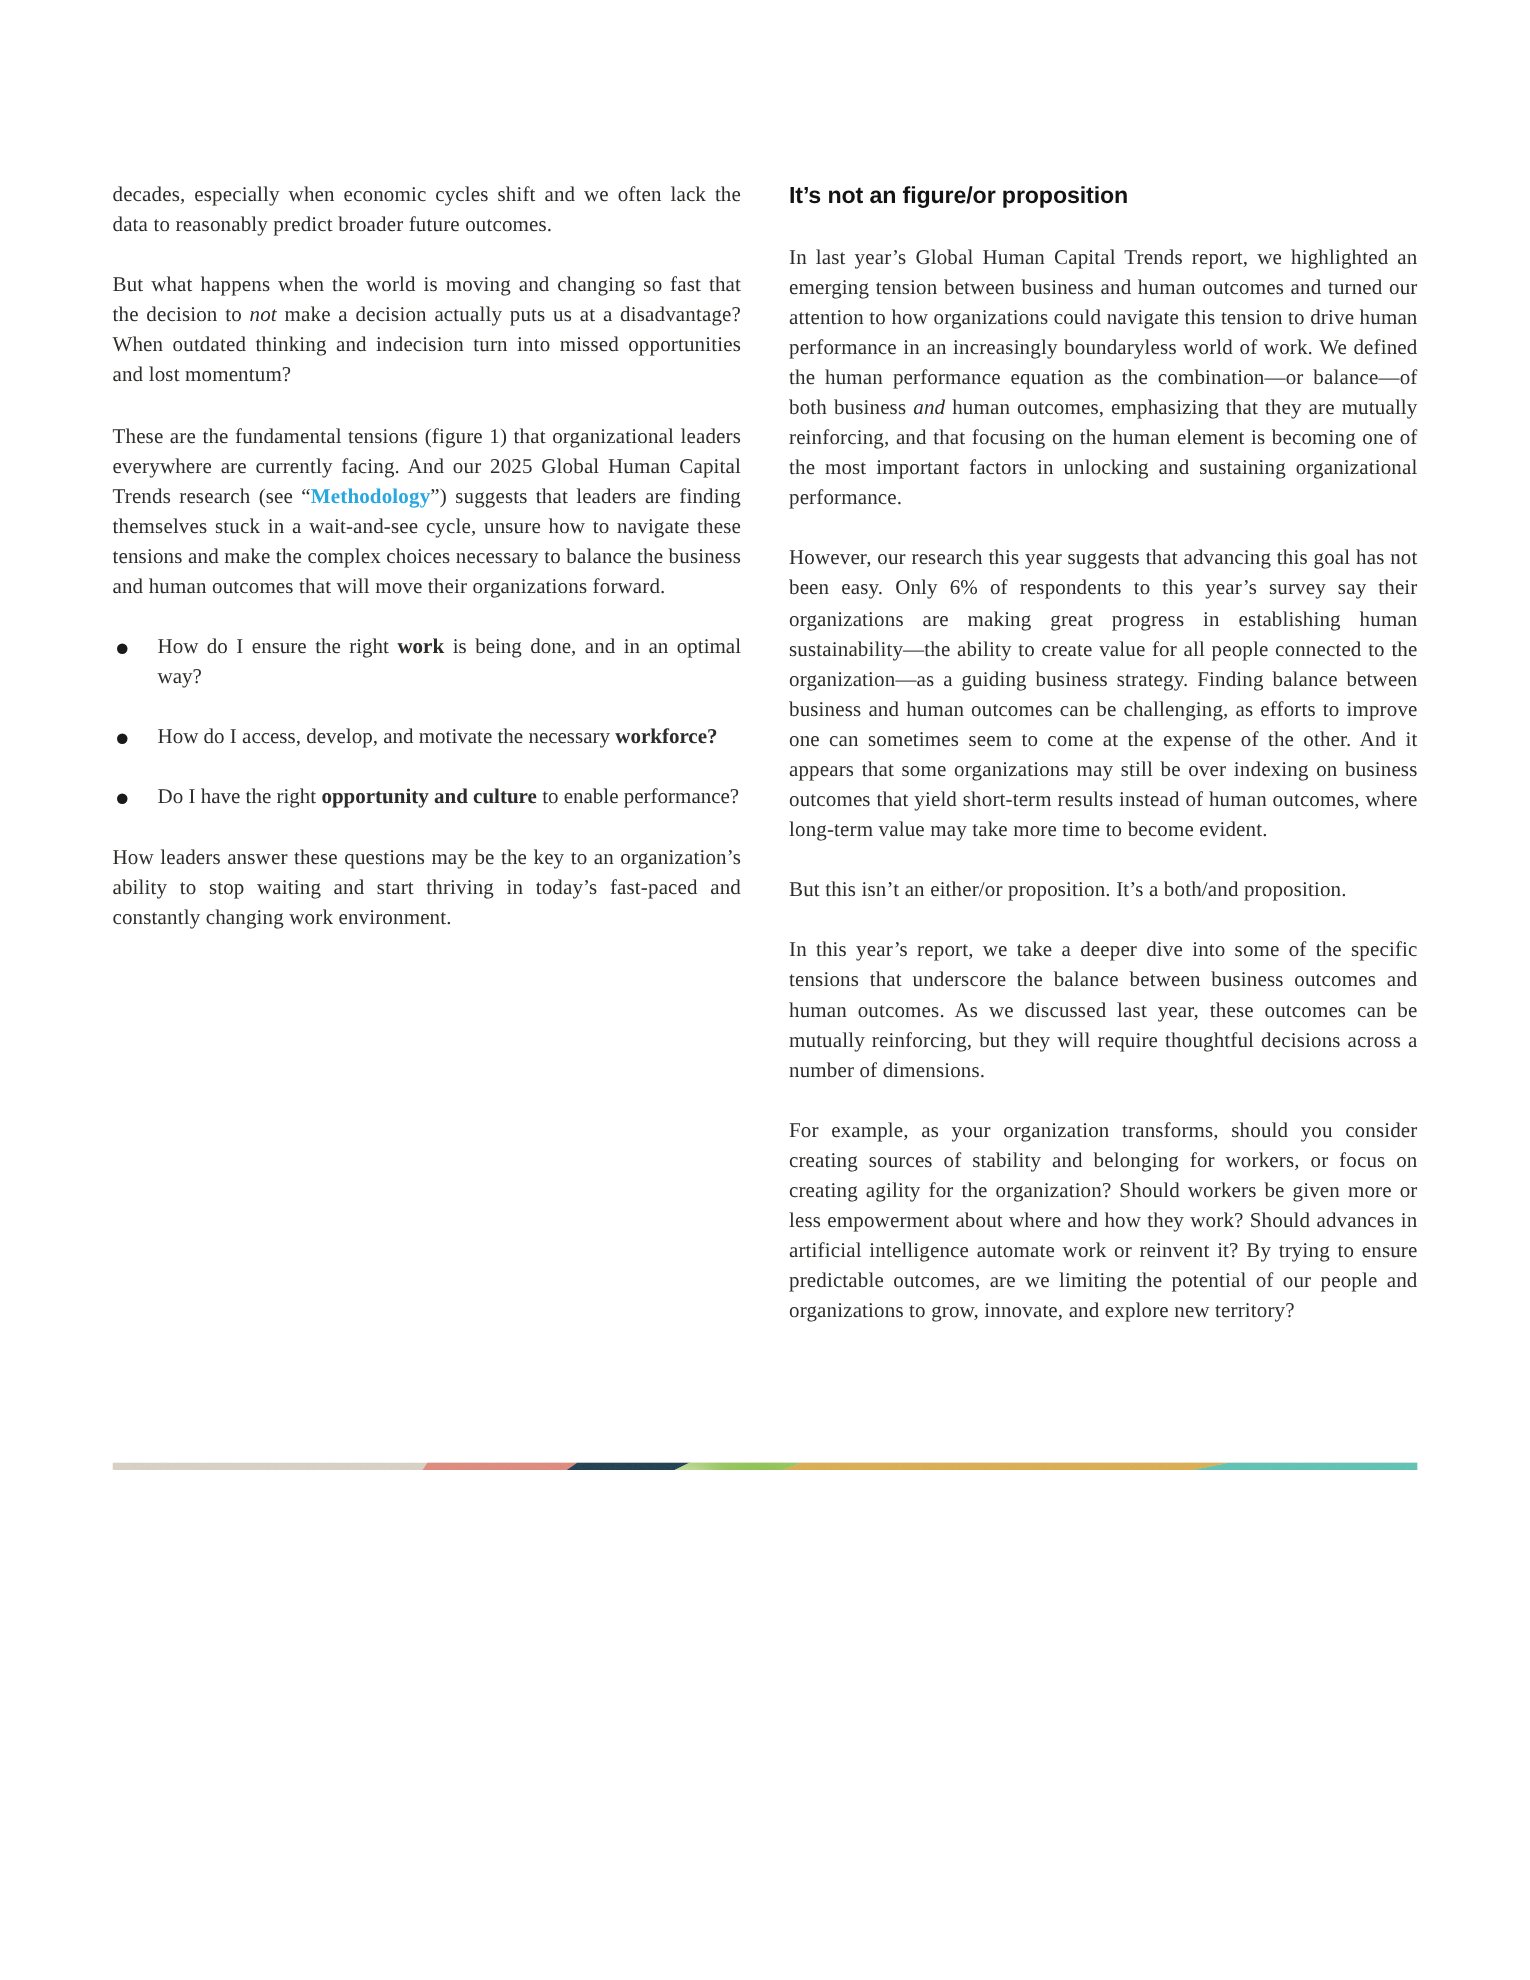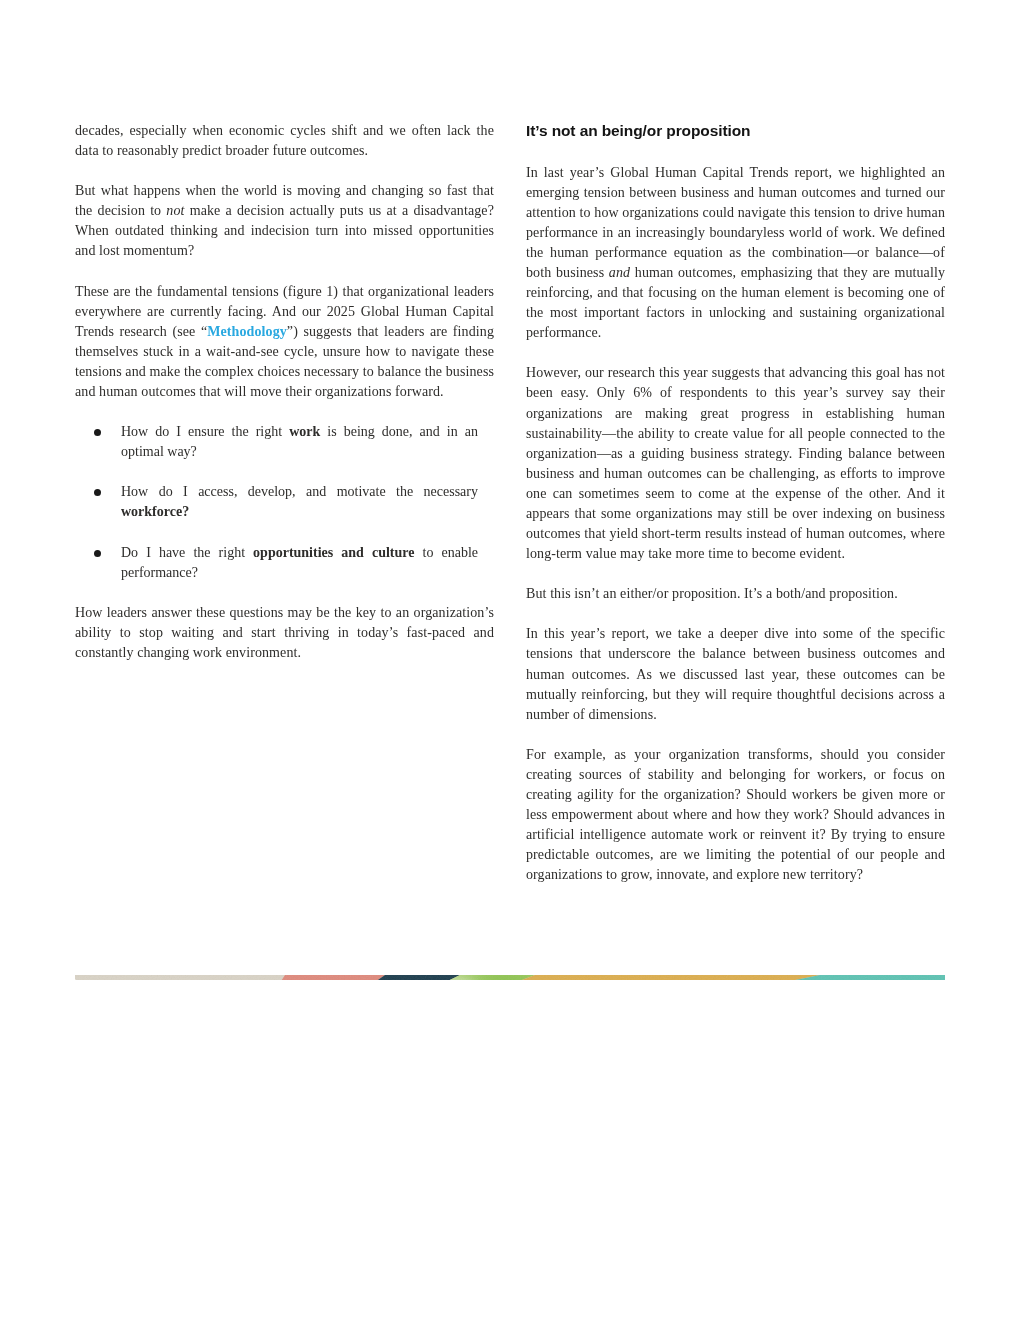"It’s not an being/or proposition" div { text: being/or -> figure/or }
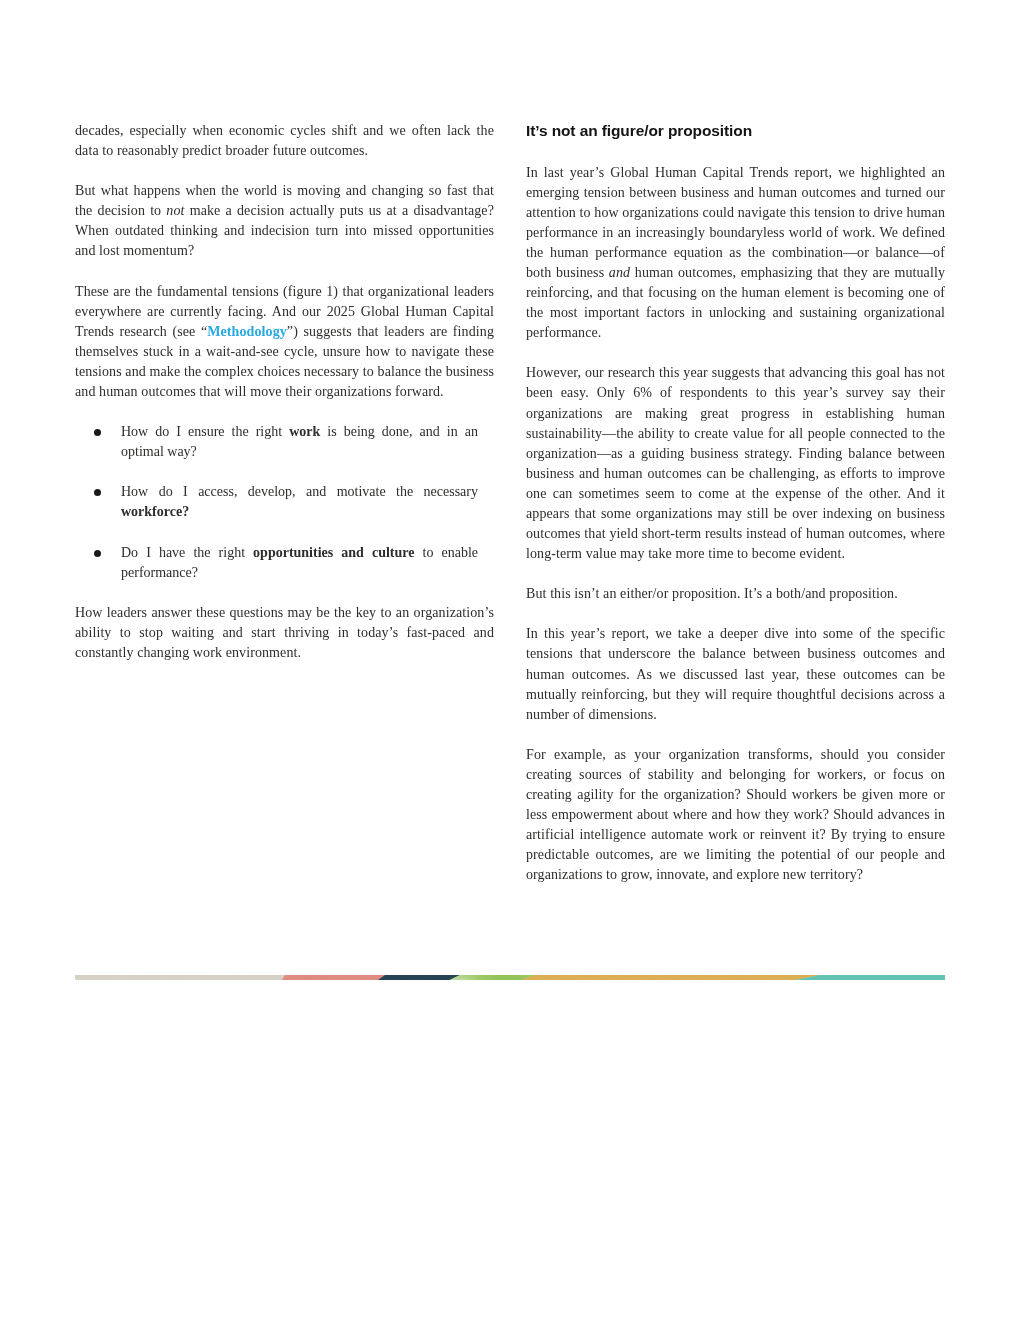"How do I ensure the" .bullets { margin: 16px -> 0 }
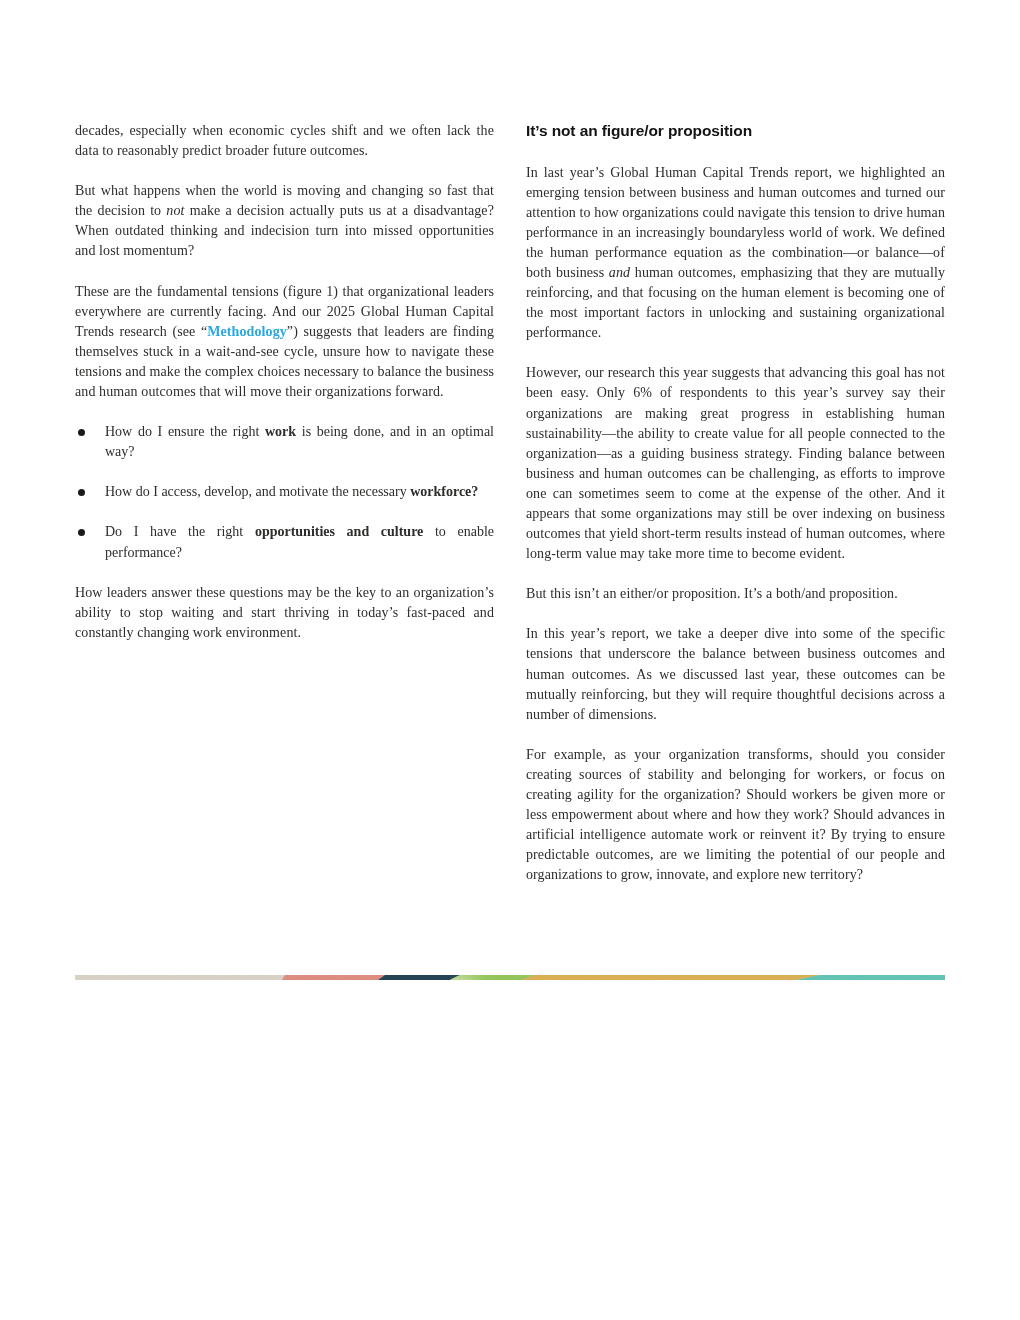"opportunities and culture" span.b { text: opportunities -> opportunity }
